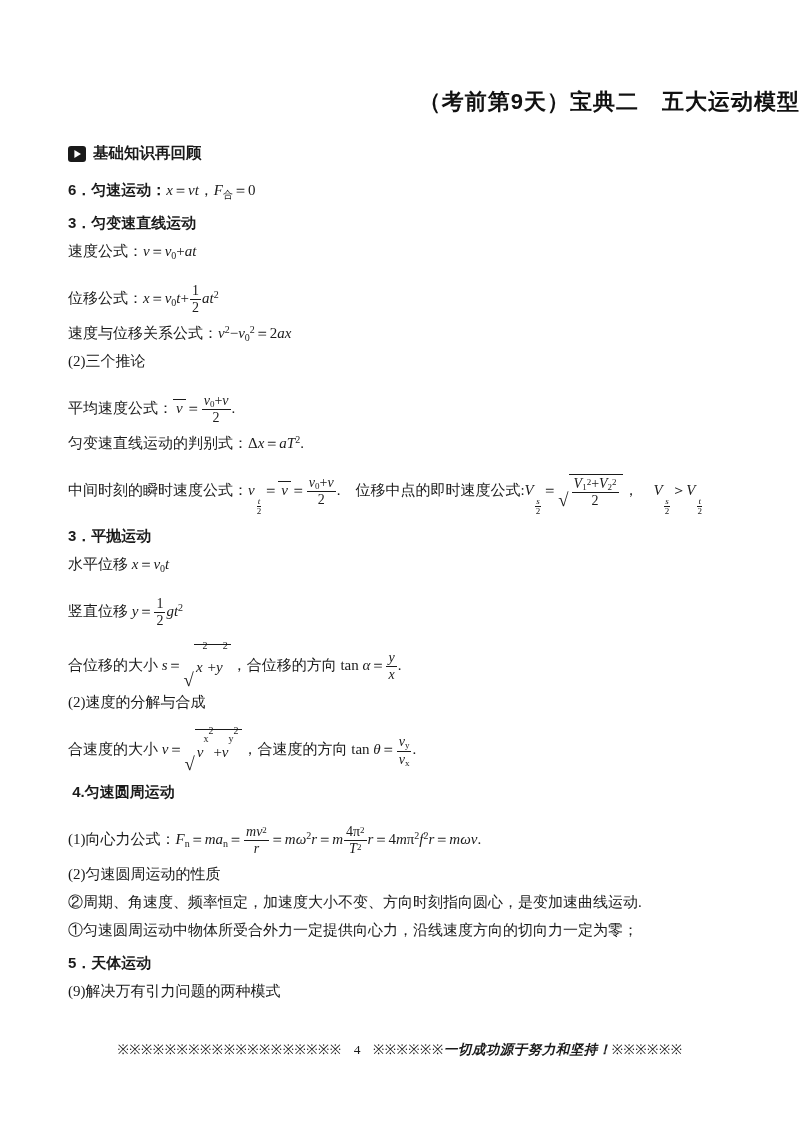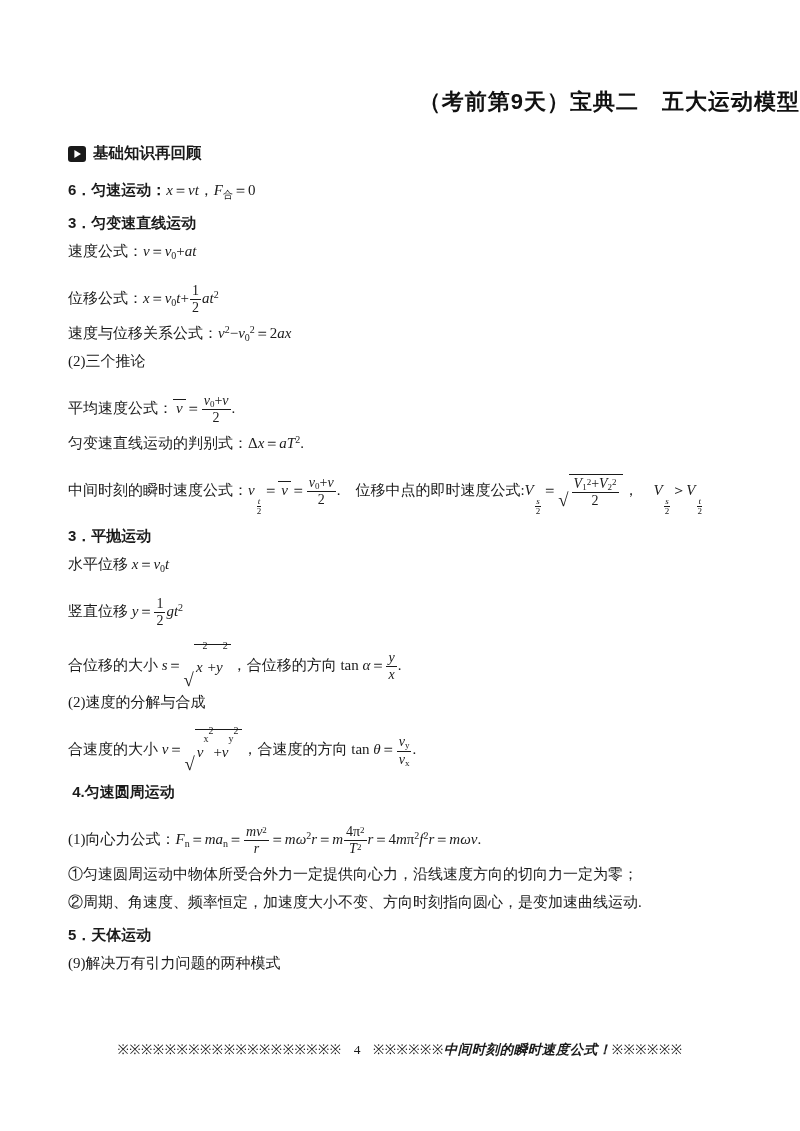"(2)匀速圆周运动的性质" div.line { html: none -> <div><span>(2)匀速圆周运动的性质</span></div> }
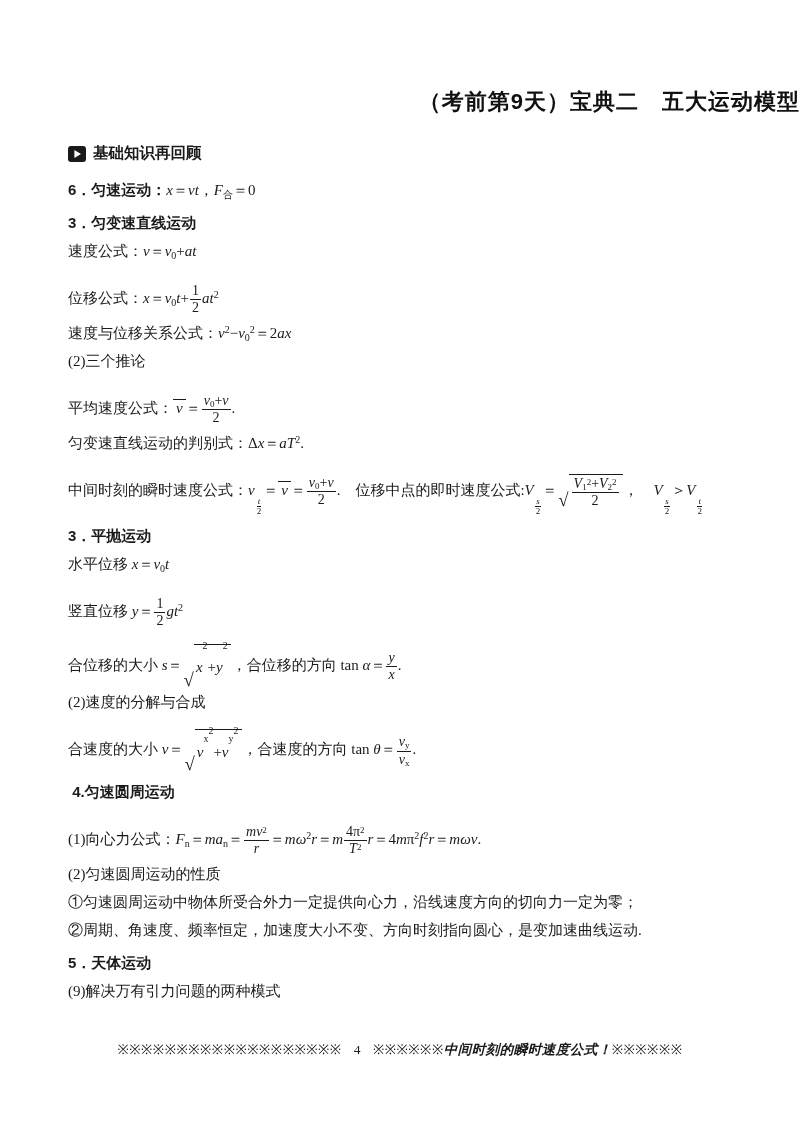"①匀速圆周运动中物体所受合外力一定提供向心力，沿线速度方向的切向力一定为零；" div.line { order: before "②周期、角速度、频率恒定，加速度大小不变、方向时刻指向圆心，是变加速曲线运动." -> after "②周期、角速度、频率恒定，加速度大小不变、方向时刻指向圆心，是变加速曲线运动." }
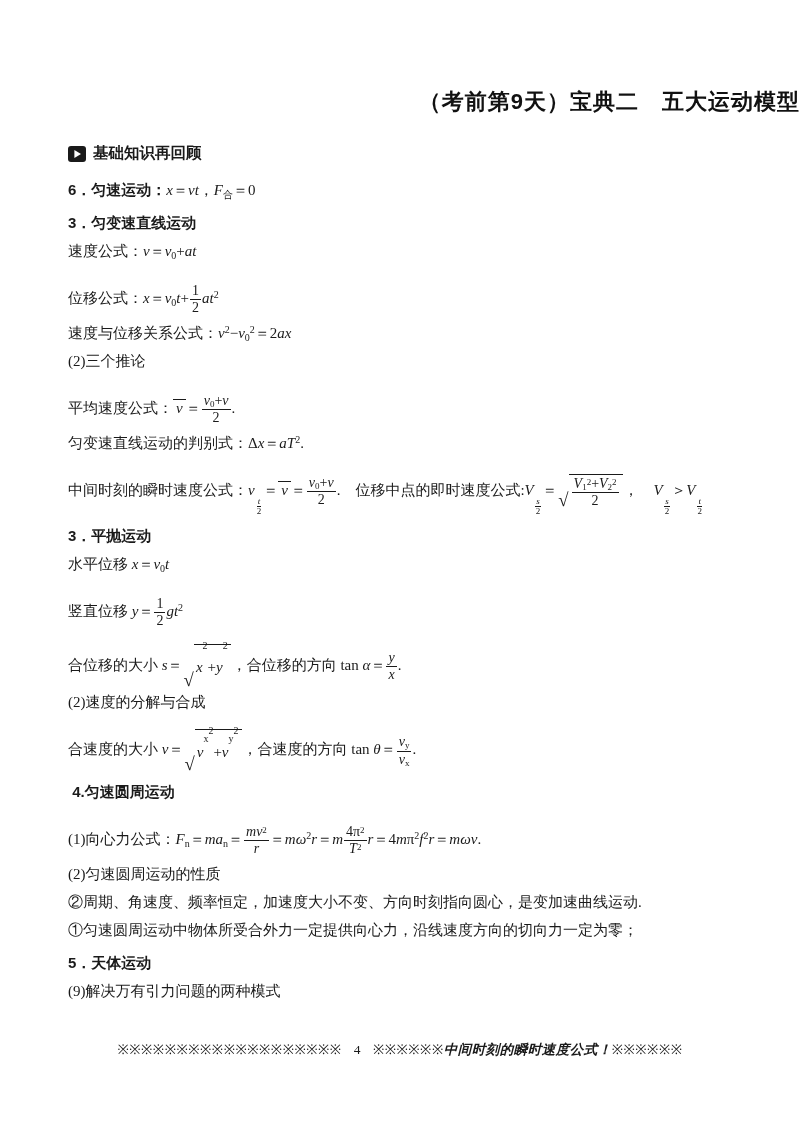"中间时刻的瞬时速度公式！" span.slogan { text: 中间时刻的瞬时速度公式 -> 一切成功源于努力和坚持 }
